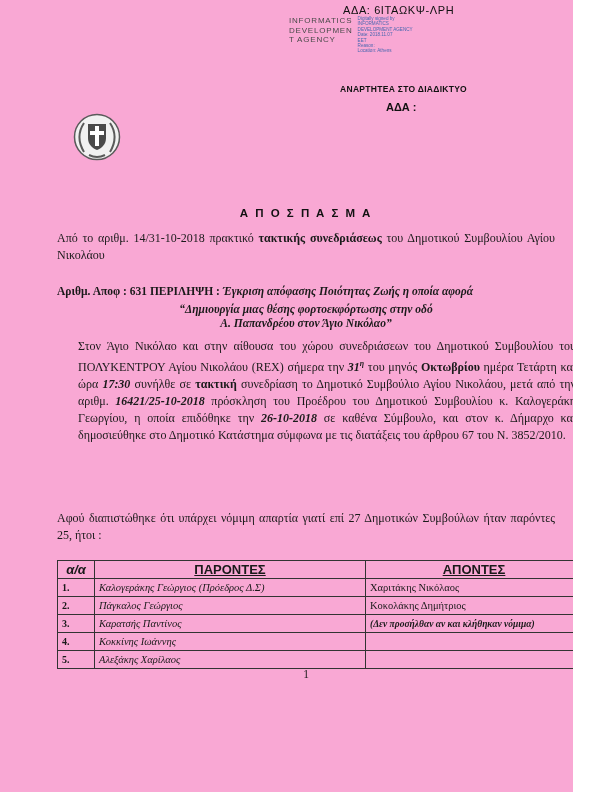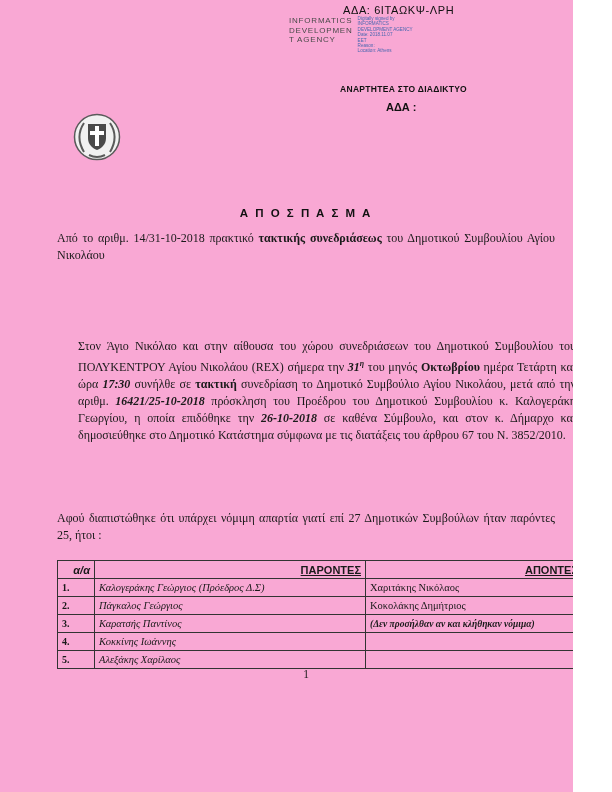"Αριθμ. Αποφ : 631 ΠΕΡΙΛΗΨΗ" div.subject { html: none -> <div> <div><span>Αριθμ. Αποφ : 631 </span><span>ΠΕΡΙΛΗΨΗ : </span><span>Έγκριση απόφασης Ποιότητας Ζωής η οποία αφορά</span></div> <div>“Δημιουργία μιας θέσης φορτοεκφόρτωσης στην οδό</div> <div>Α. Παπανδρέου στον Άγιο Νικόλαο”</div> </div> }
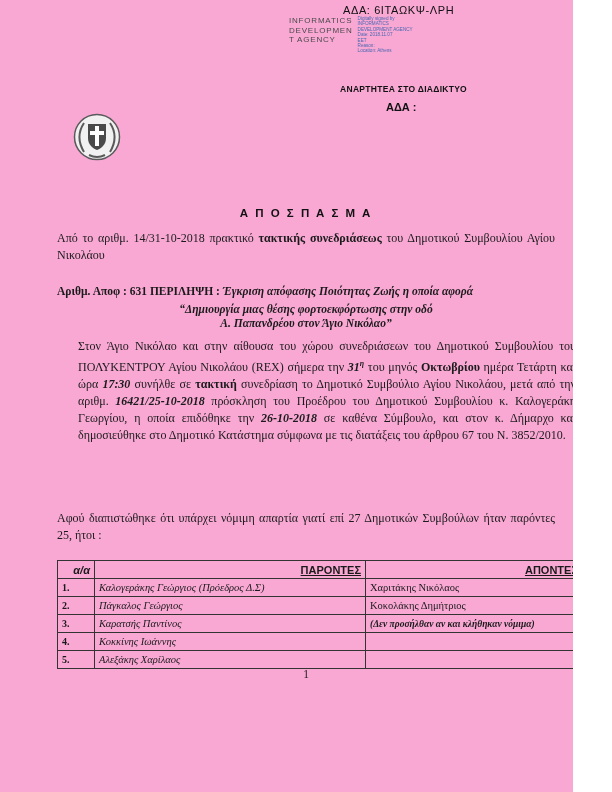"α/α" table.members th { font-size: 11px -> 13px; text-align: right -> center }
